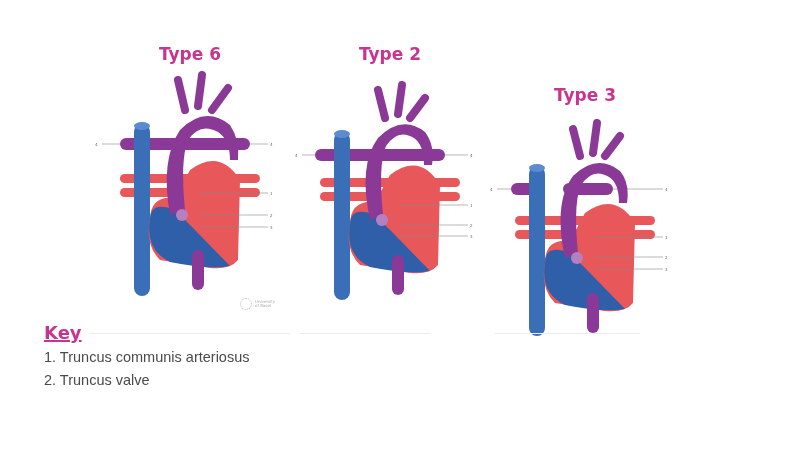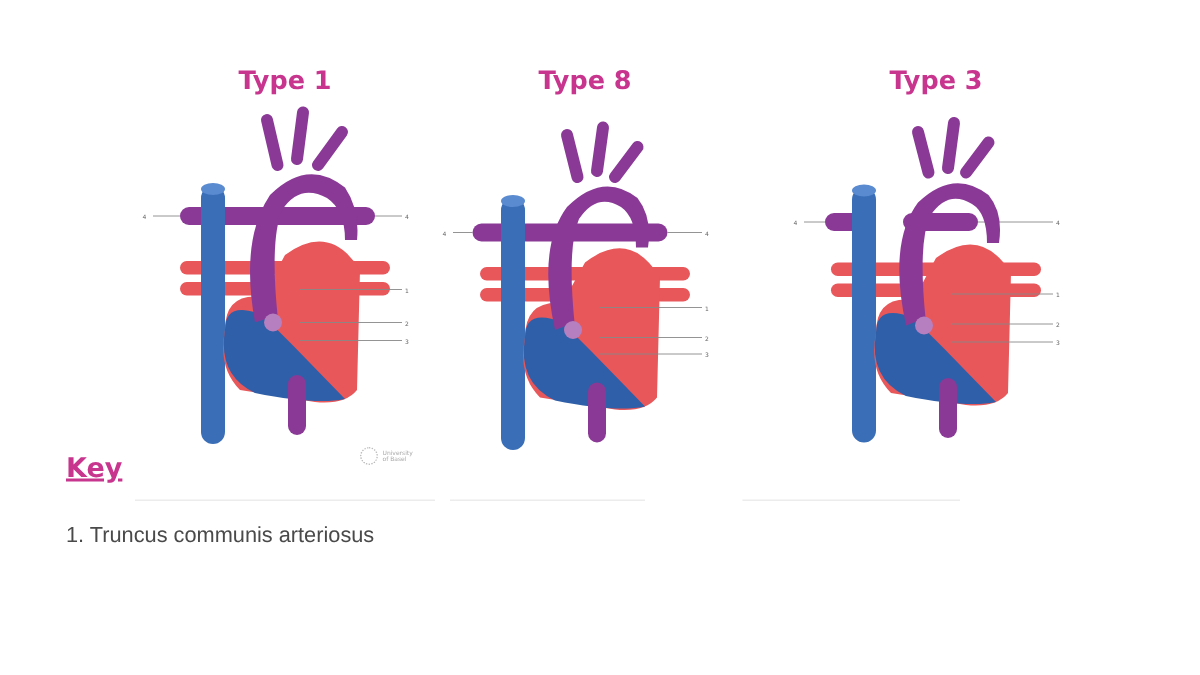"Type 1" div.title { text: 1 -> 6 }
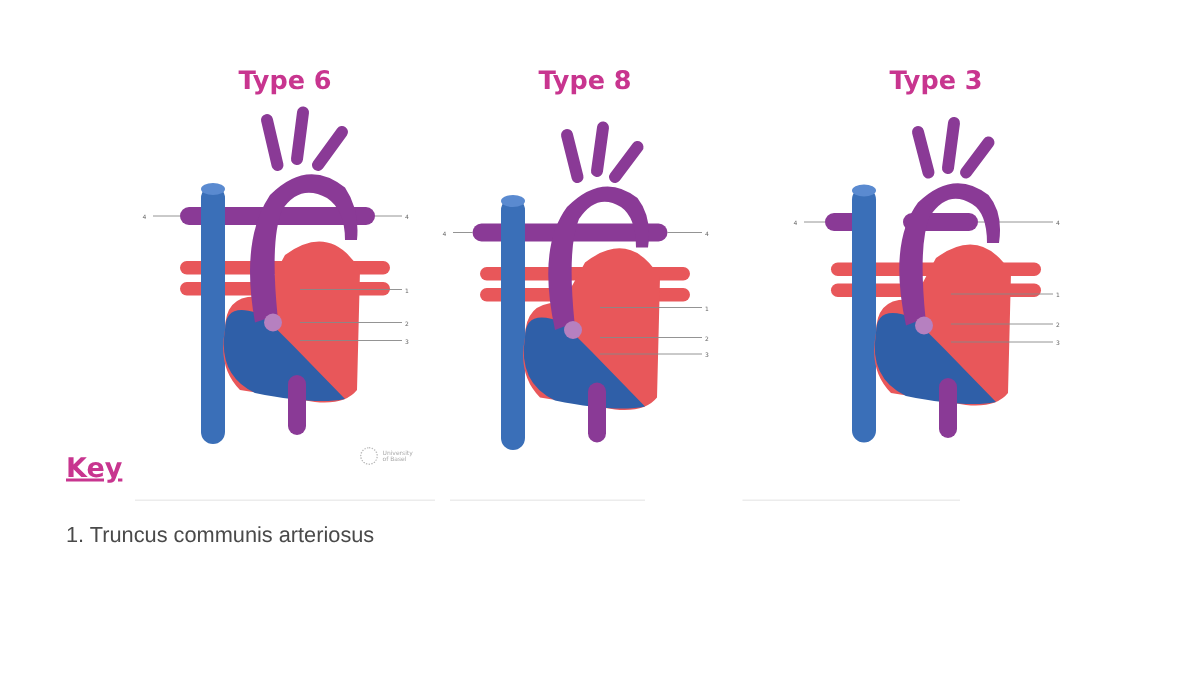"Type 8" div.title { text: 8 -> 2 }
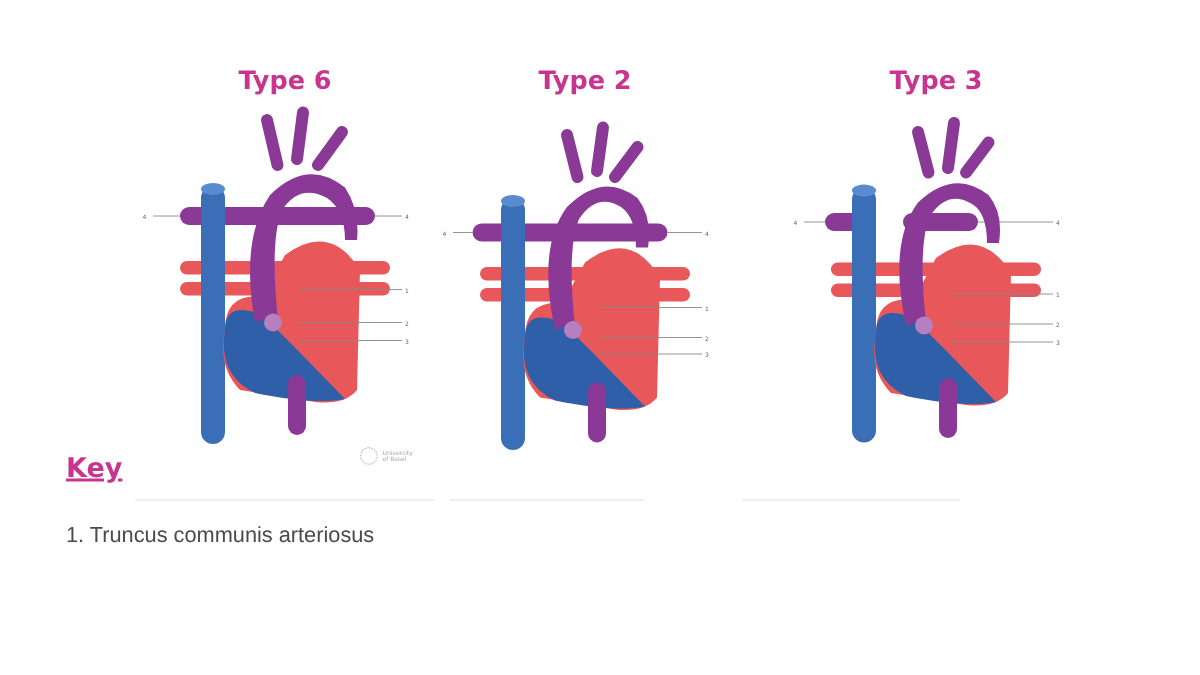"Type 3" div.panel { left: 524px -> 485px; margin-top: none -> 41px }
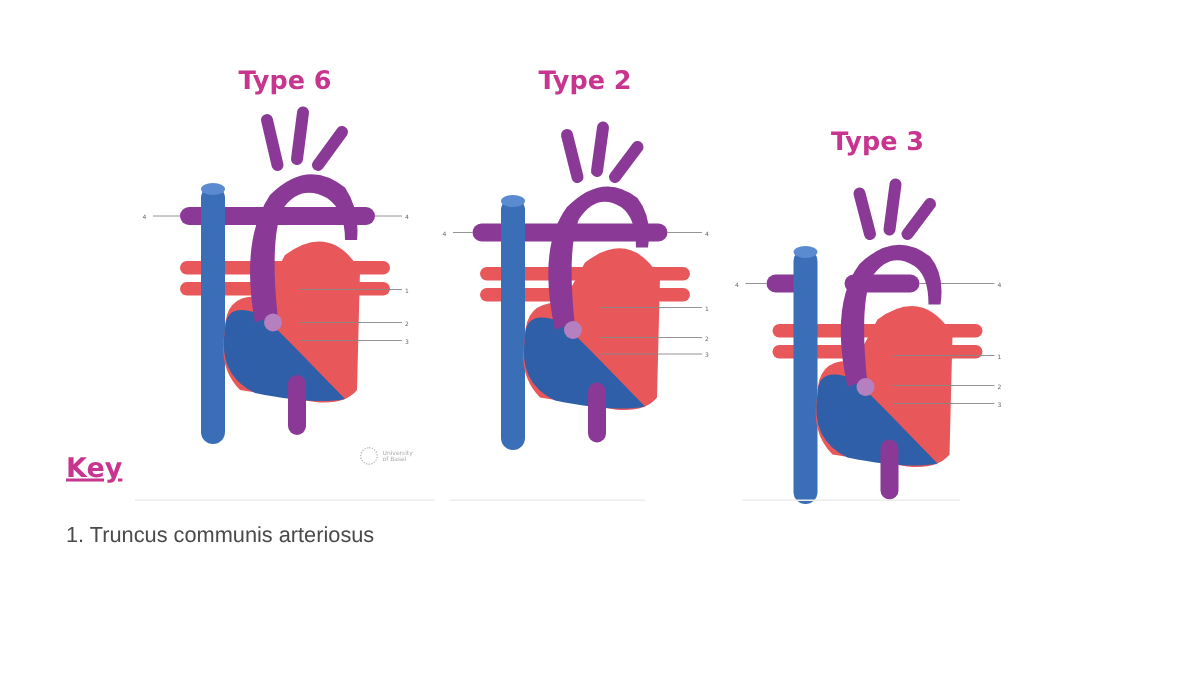"Key" .key-title { top: 302px -> 322px }
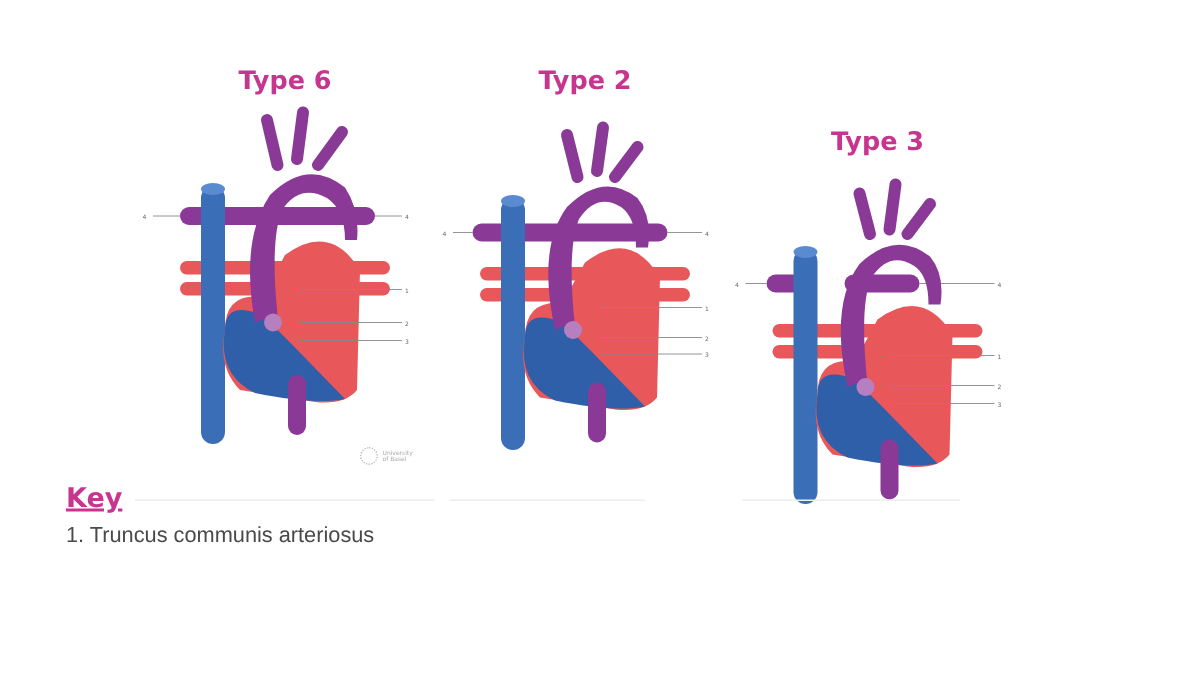"2. Truncus valve" li { html: none -> <li>2. Truncus valve</li> }
